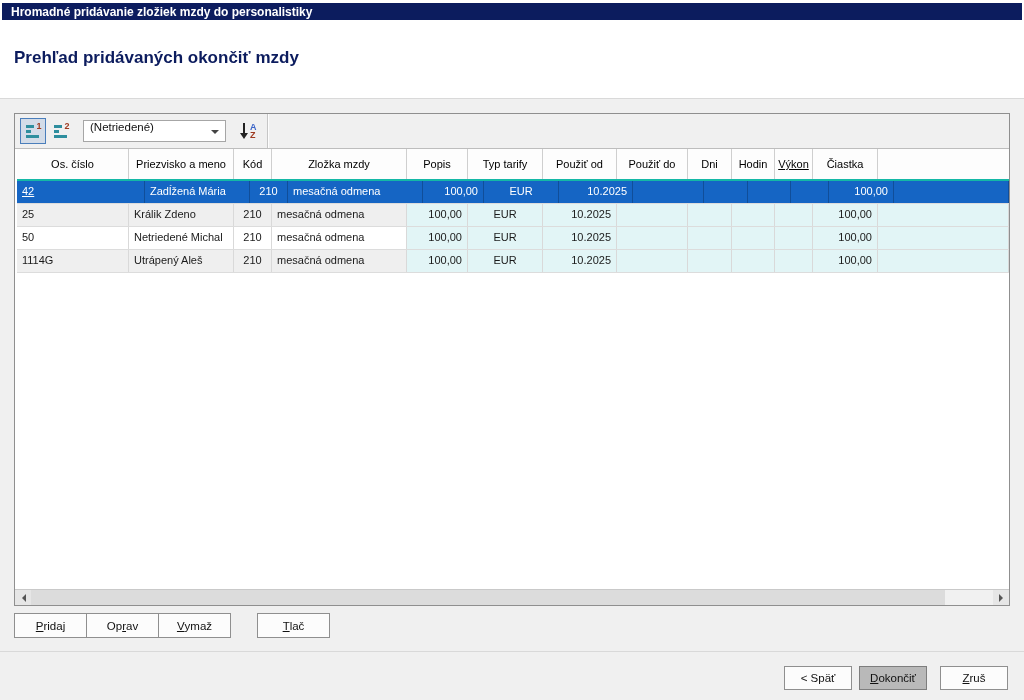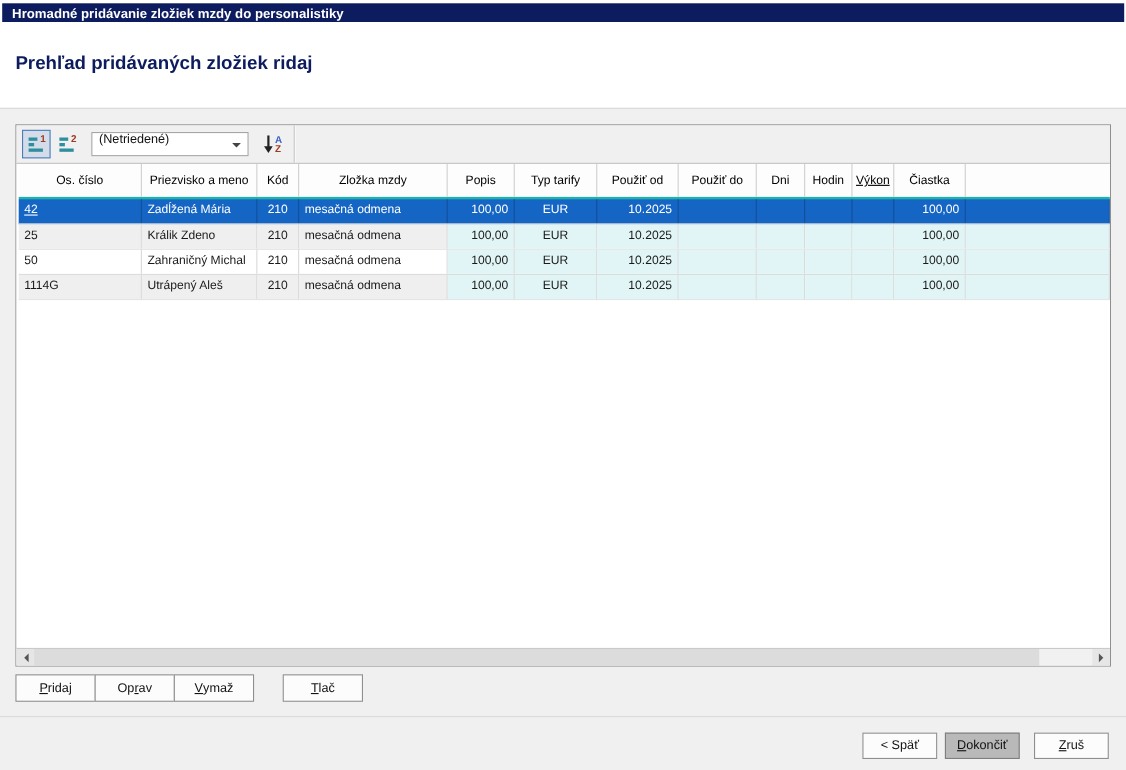"Prehľad pridávaných zložiek ridaj" div.heading { text: zložiek ridaj -> okončiť mzdy }
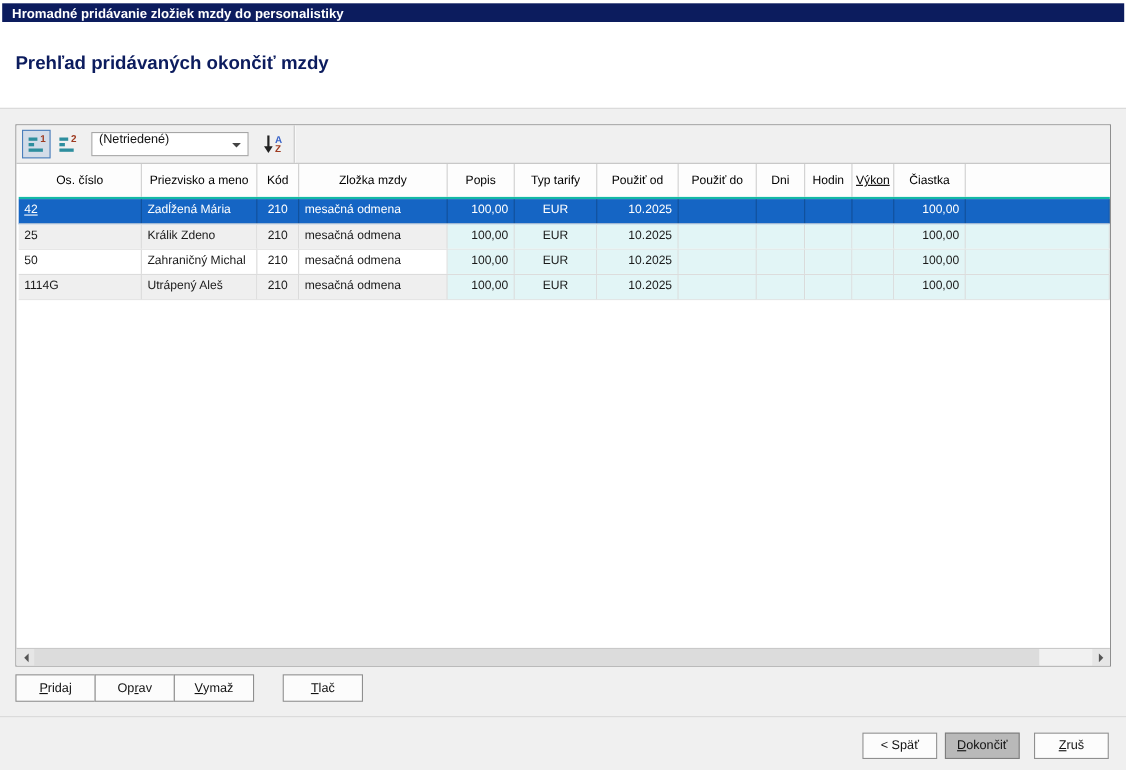"42" div.cell { width: 112px -> 128px }
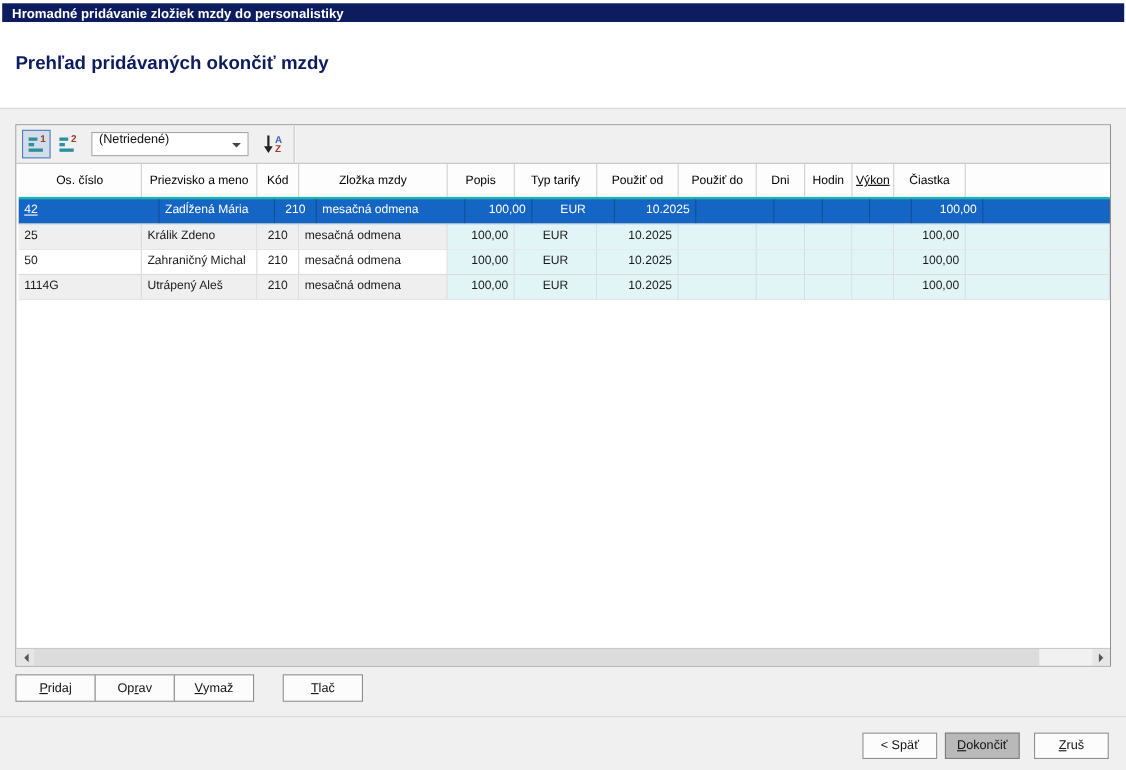"Zahraničný Michal" div.cell { text: Zahraničný -> Netriedené }
